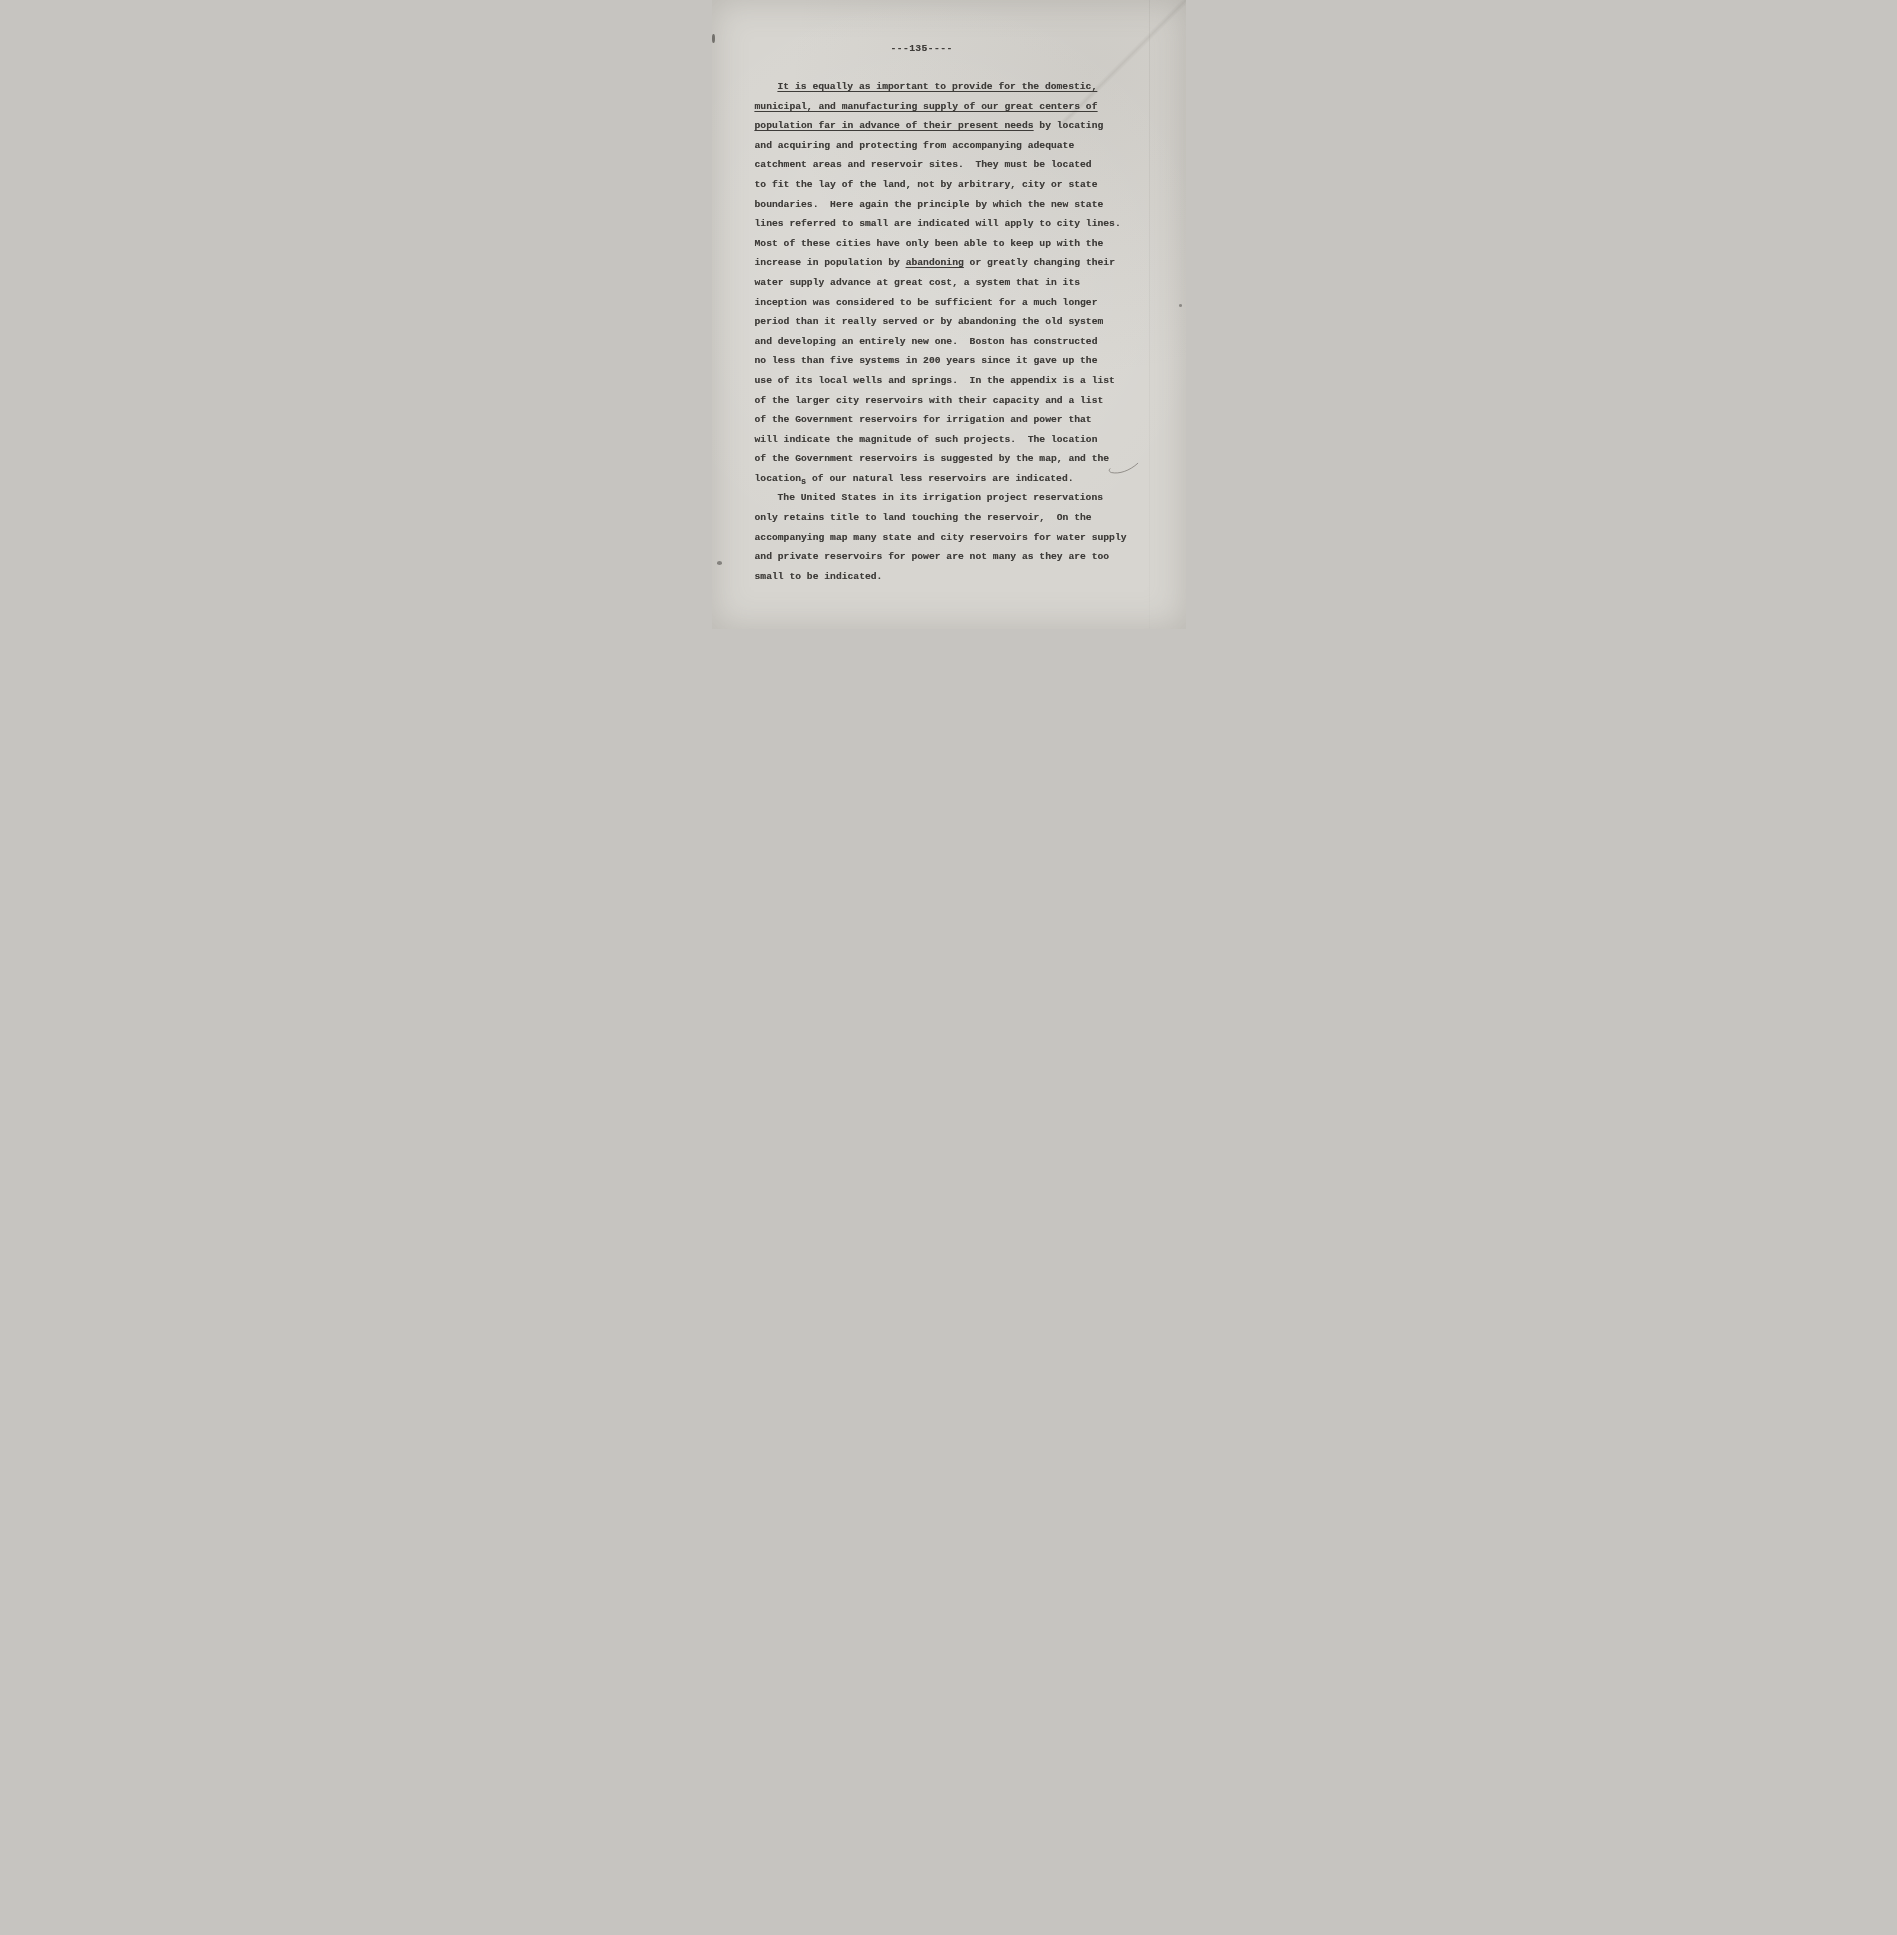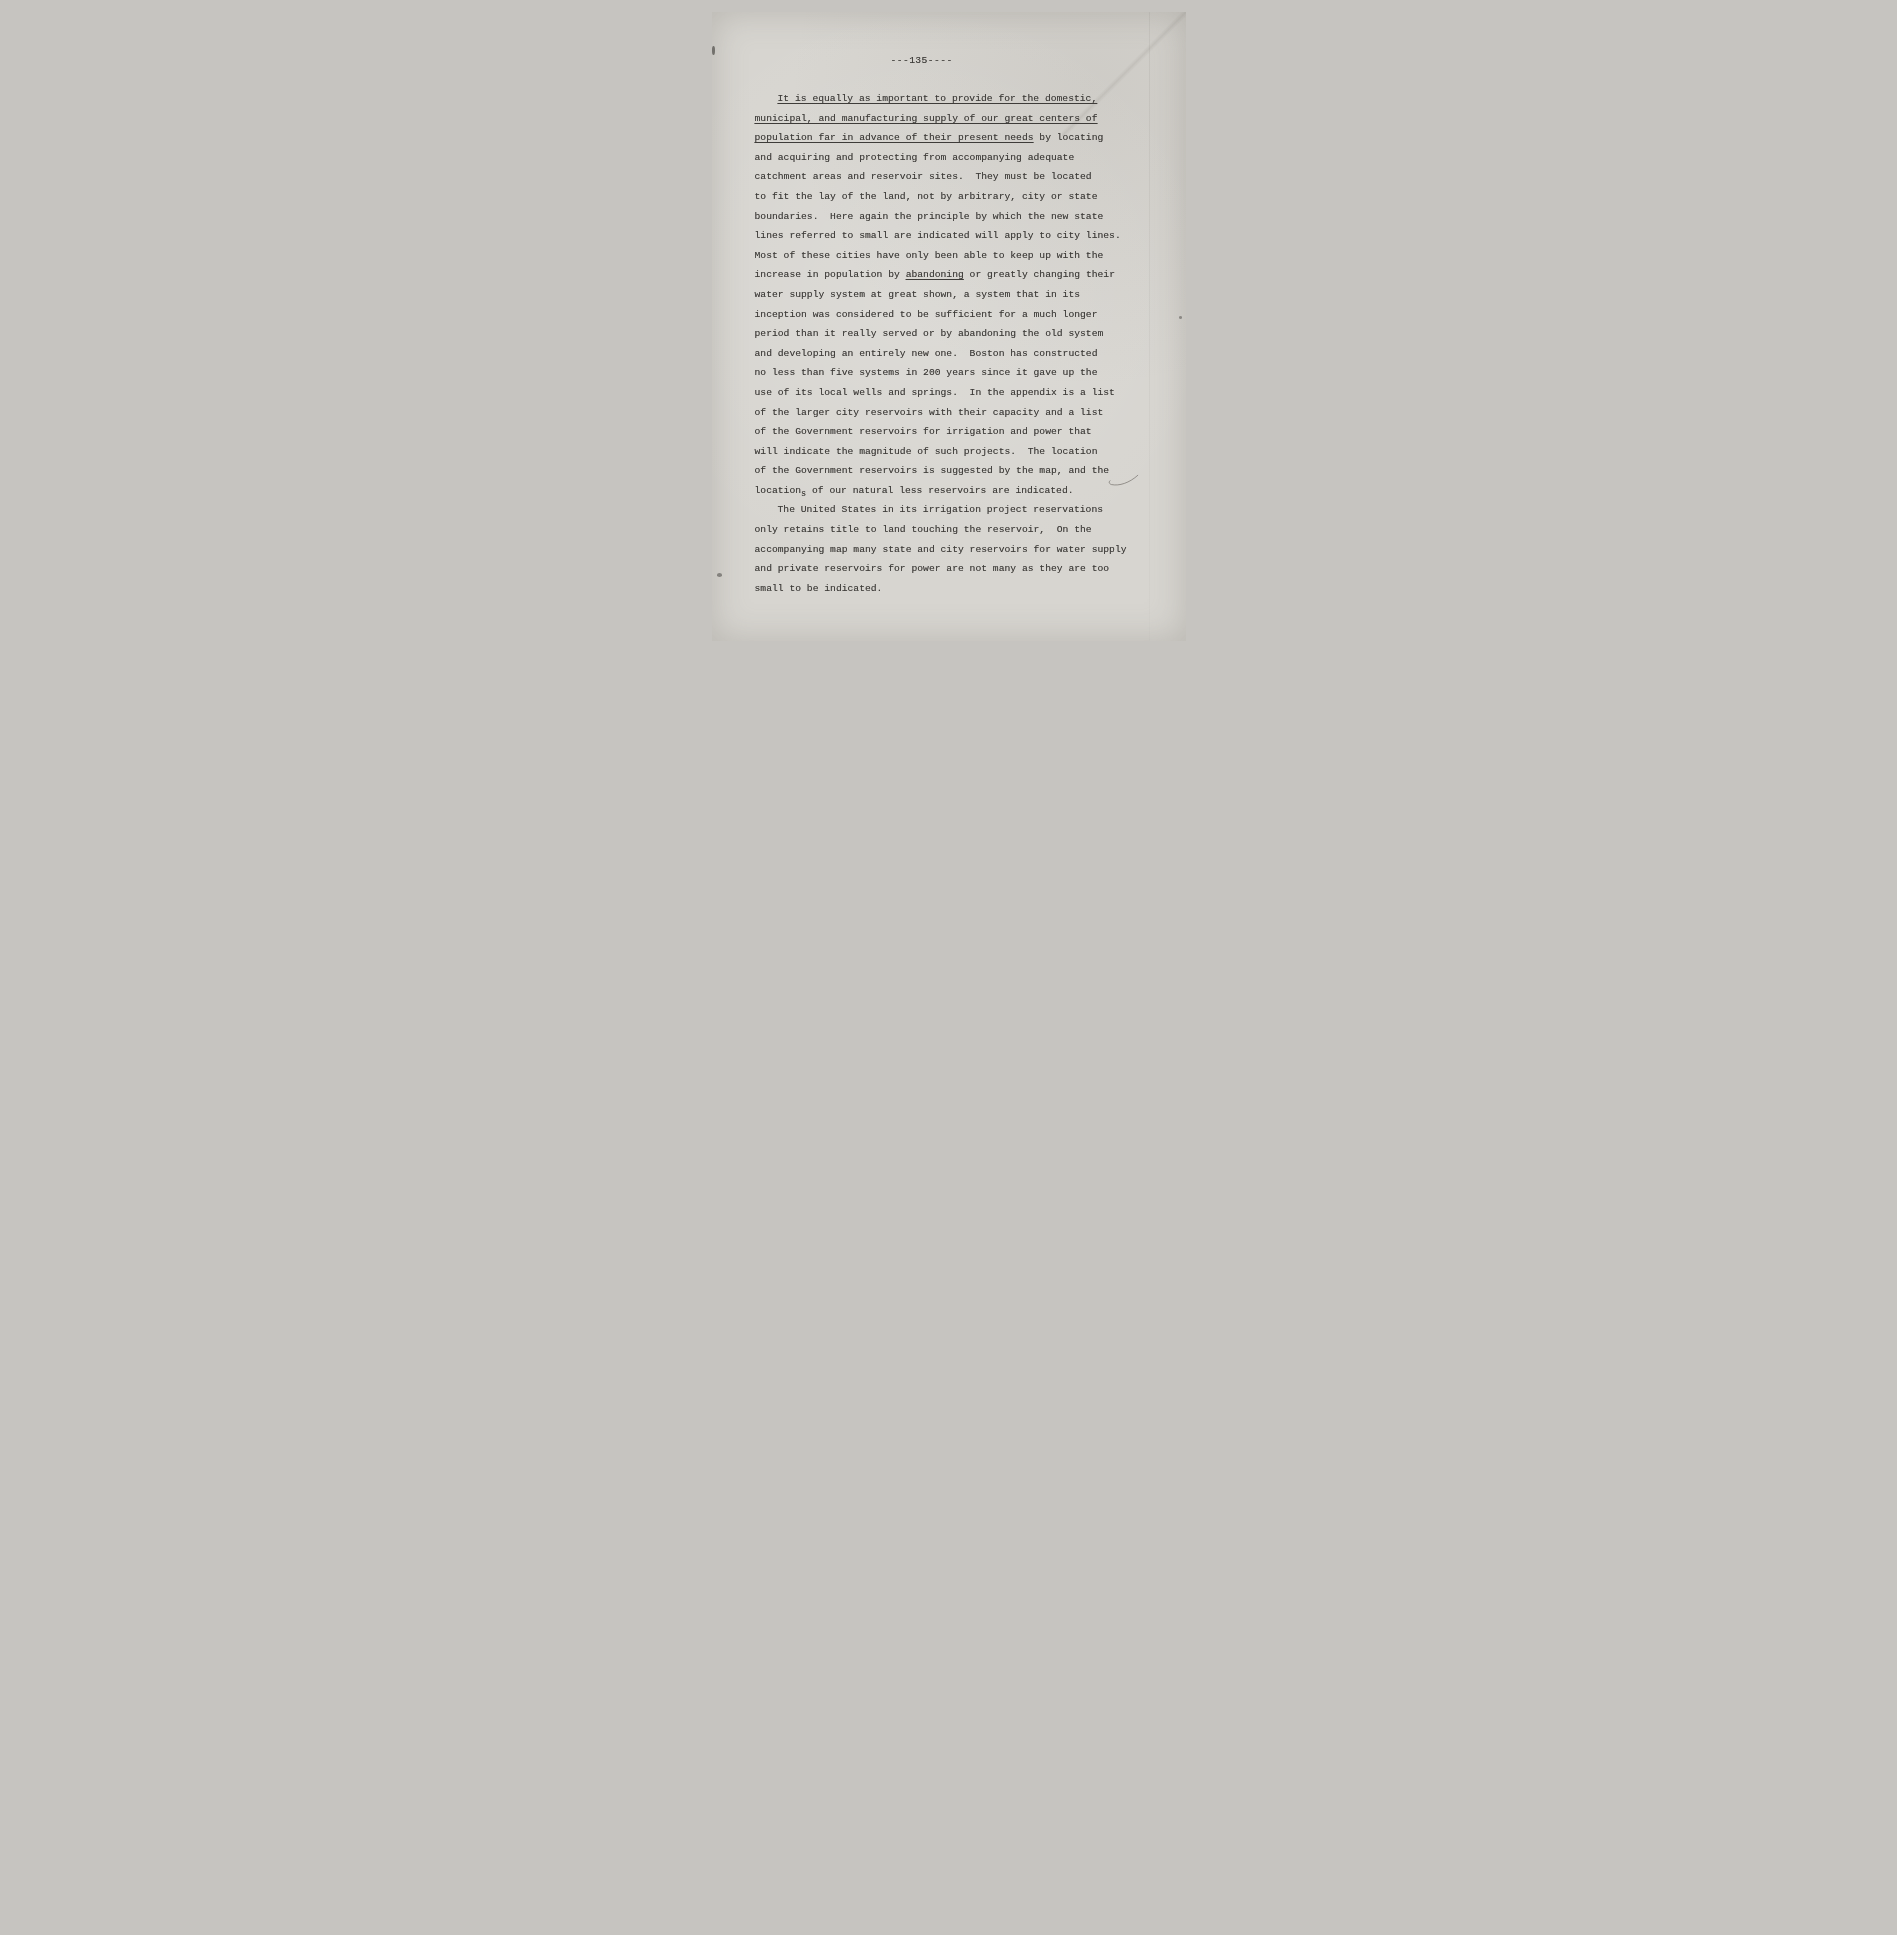"---135----" .page { font-weight: none -> bold; margin: 12px auto -> 0 auto }
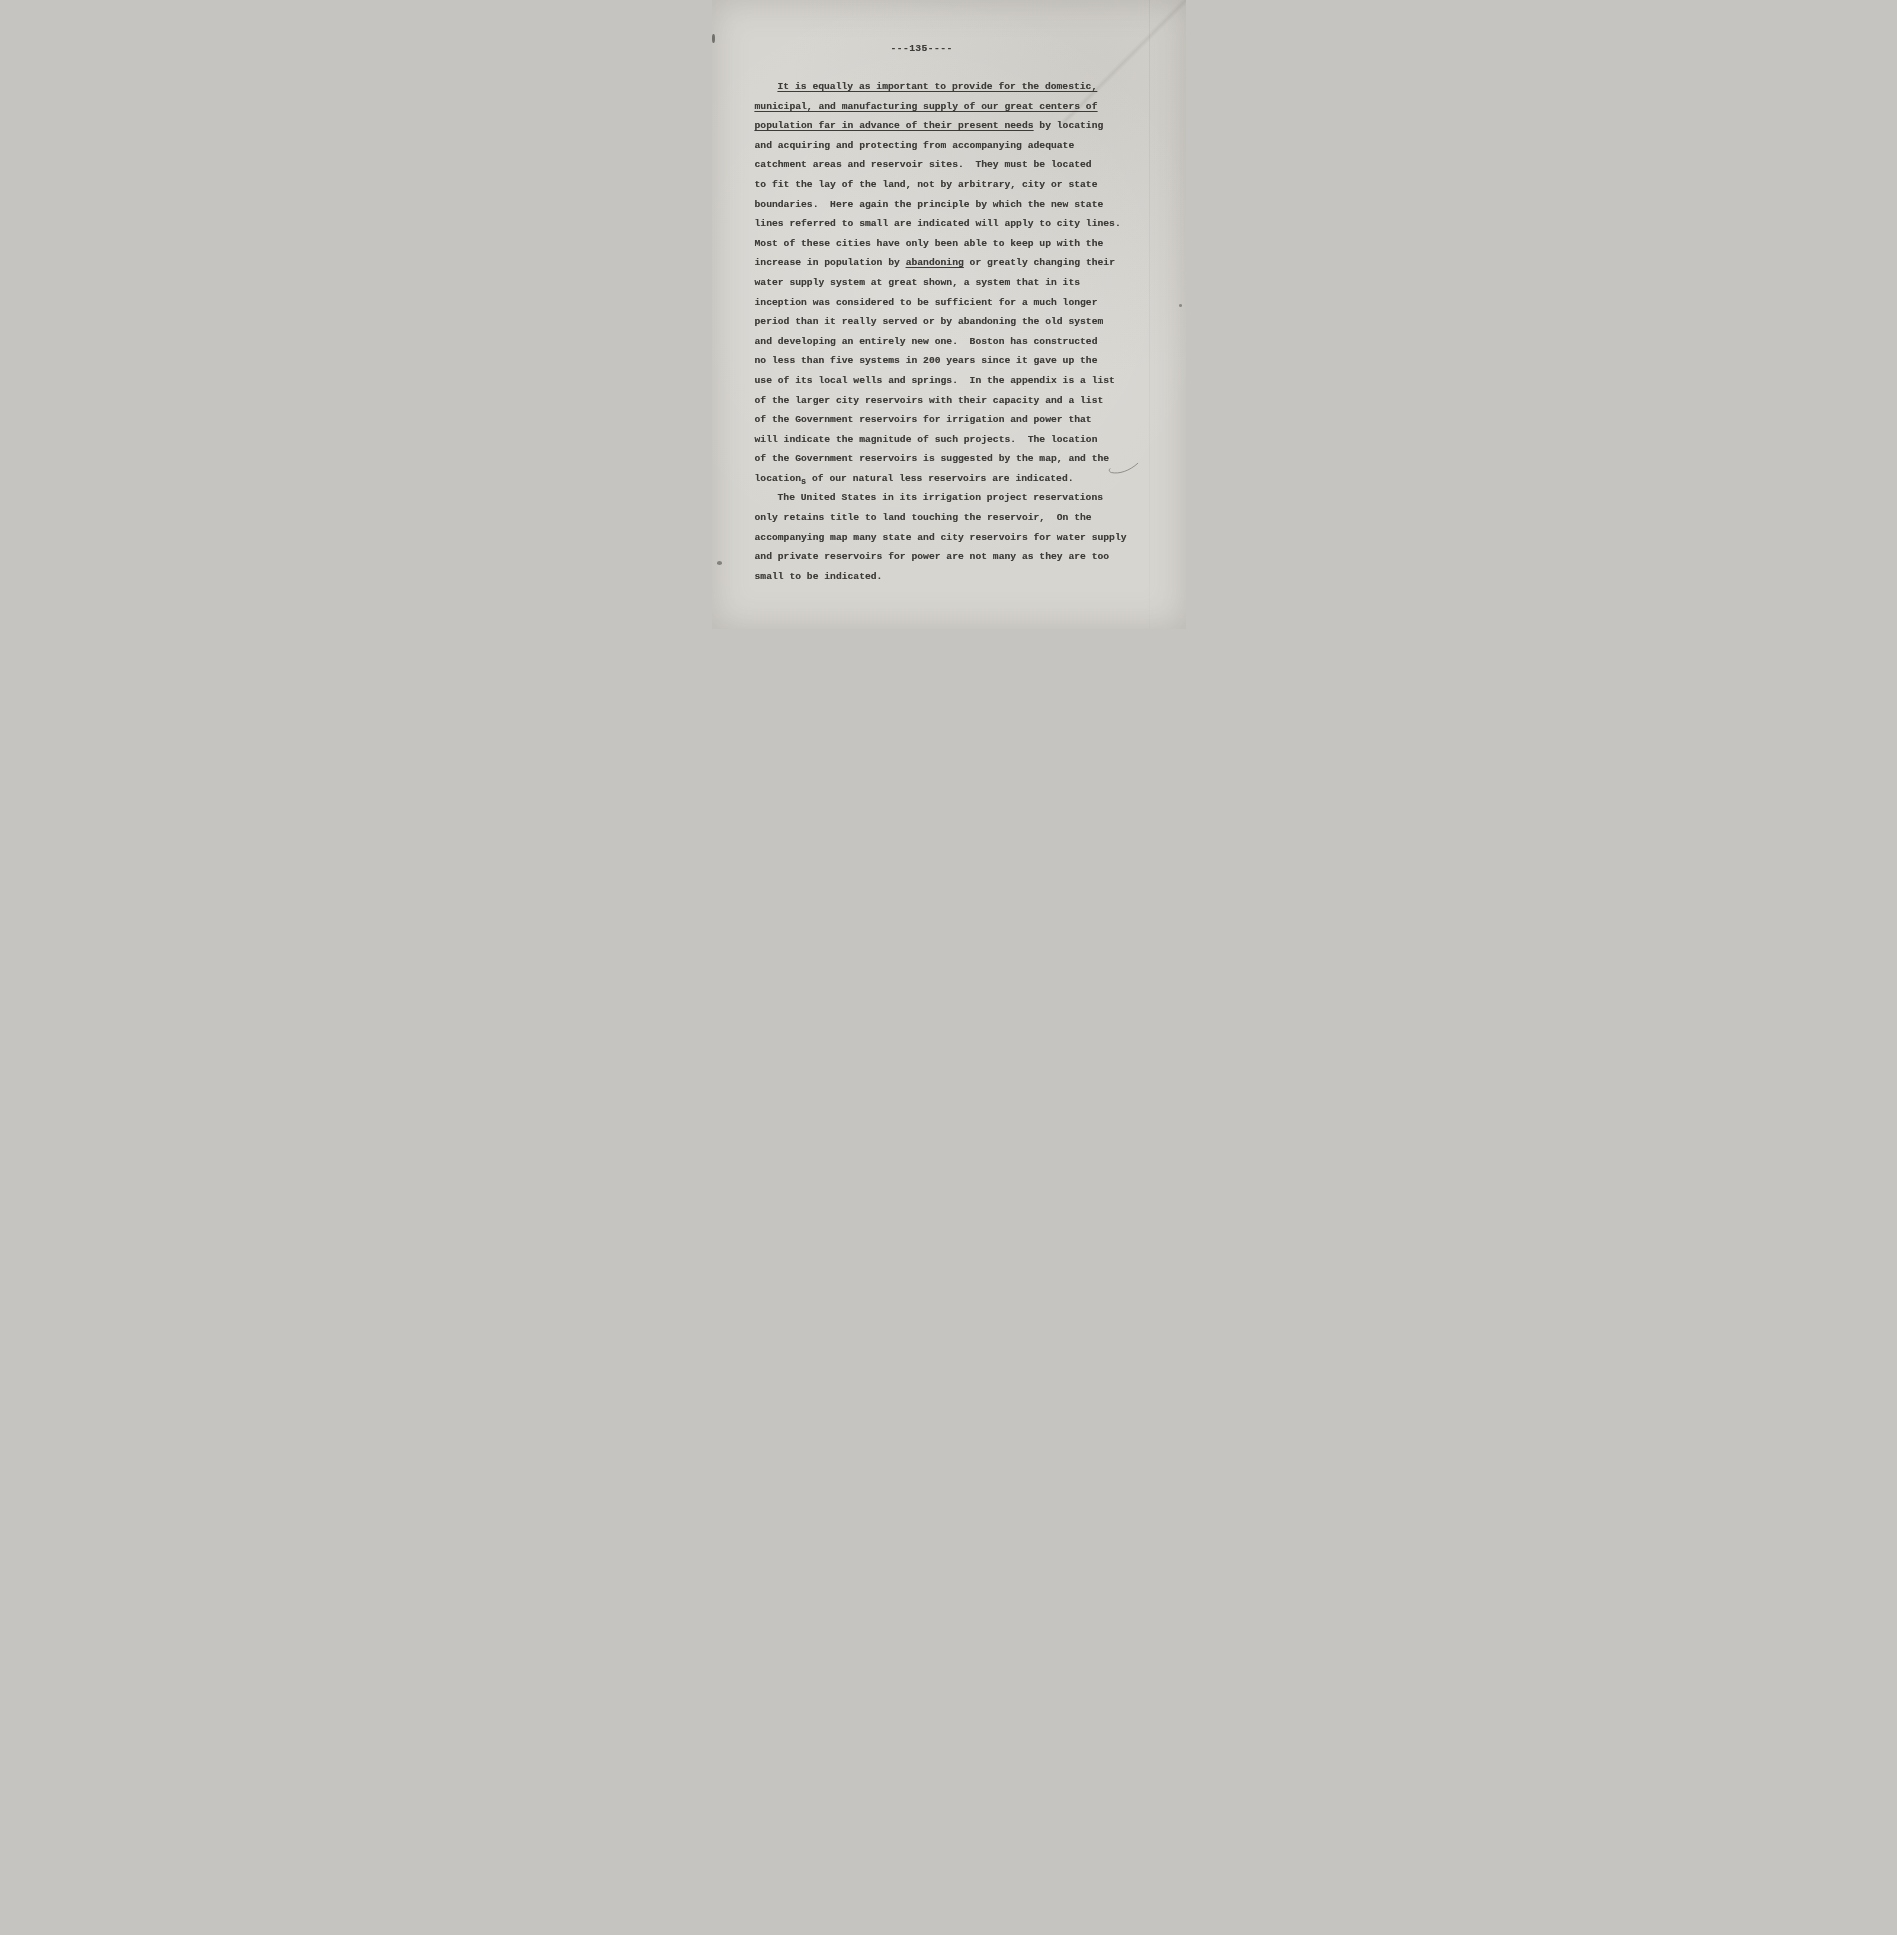"water supply system at great" span { text: system at great shown -> advance at great cost }
